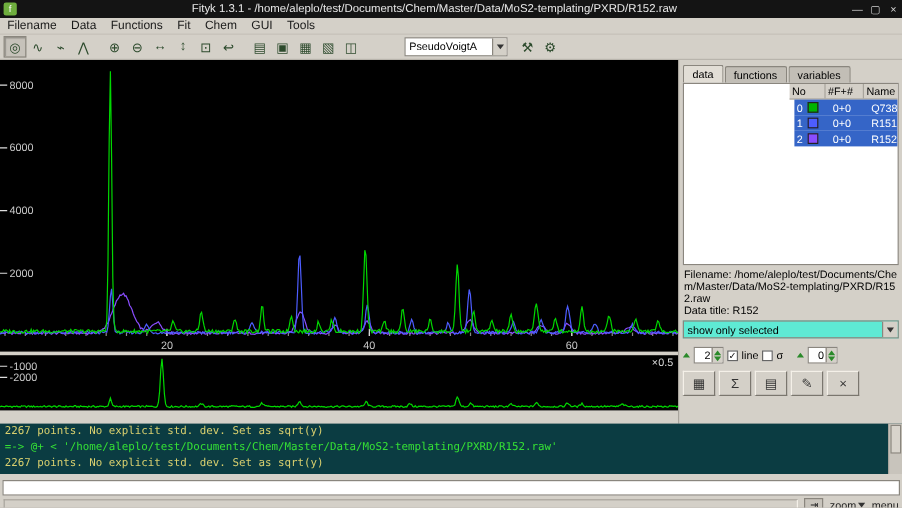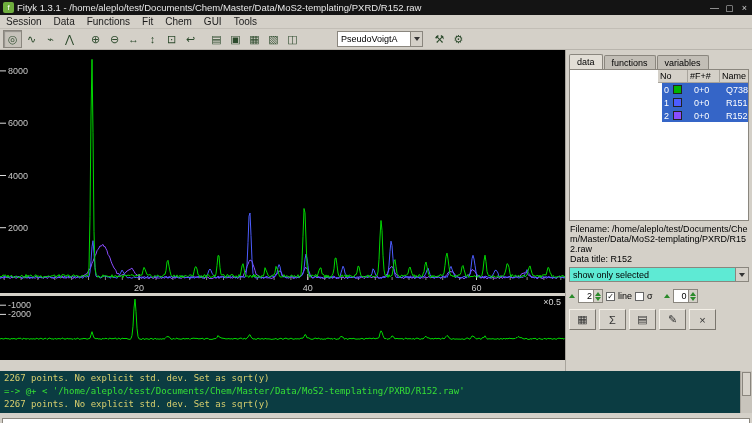"Fityk 1.3.1 -" .win-title { text-align: left -> center }
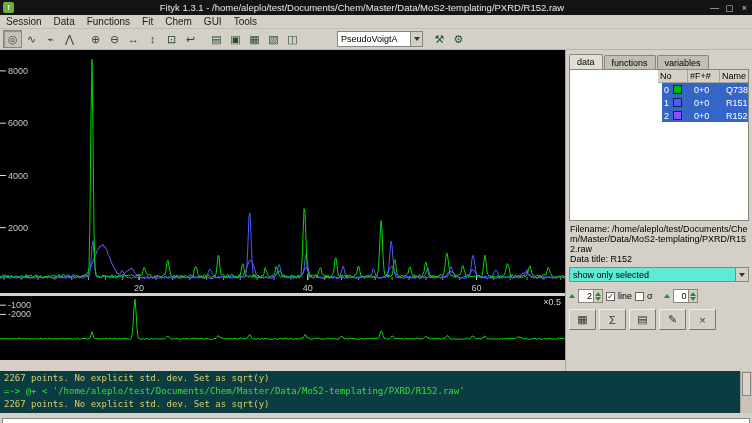"Session" span.menu-item { text: Session -> Filename }
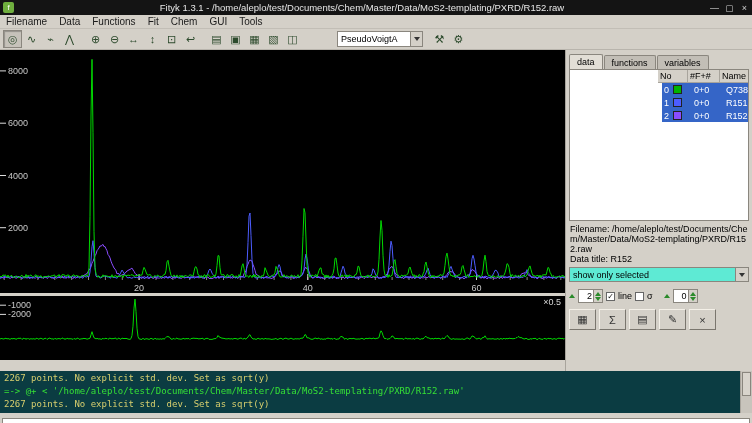"-1000" .aux-plot { height: 64px -> 46px }
